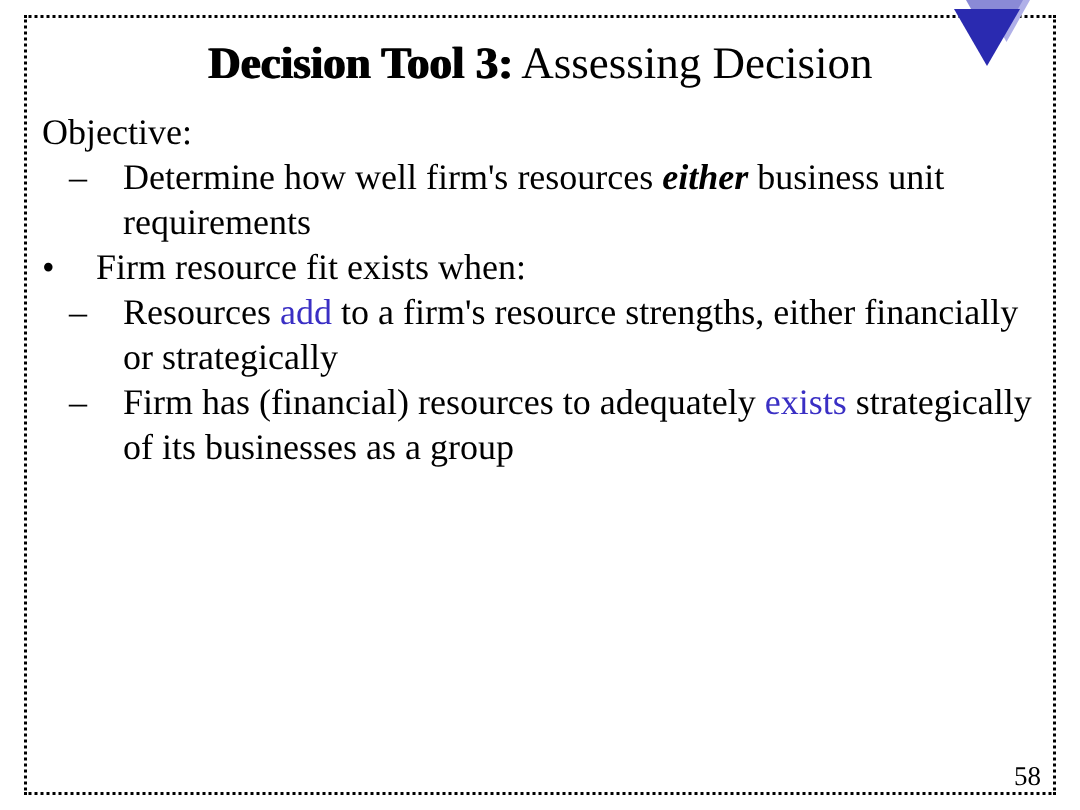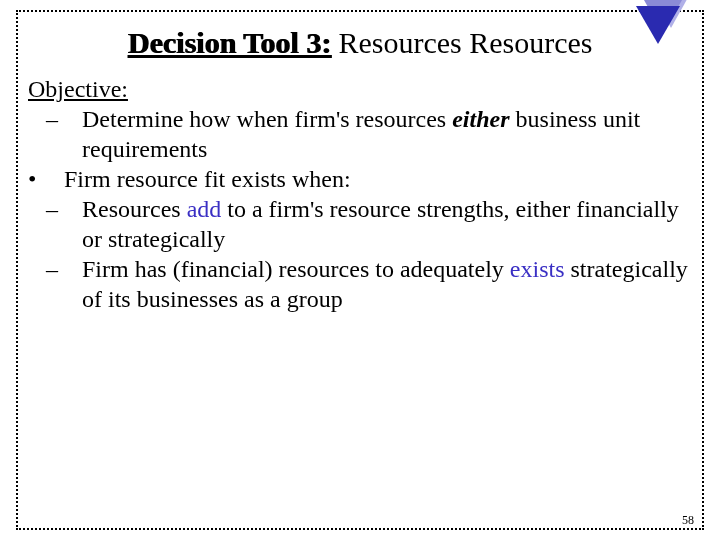"Decision Tool 3:" .title .prefix { text-decoration: underline -> none }
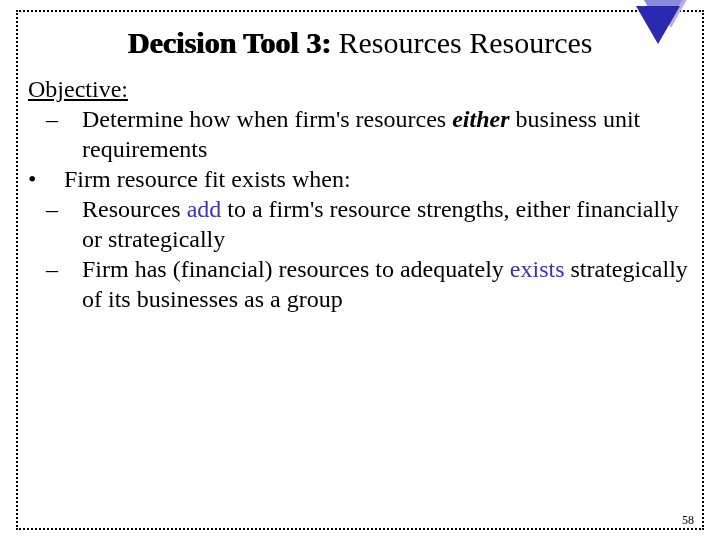"Resources Resources" span { text: Resources Resources -> Assessing Decision }
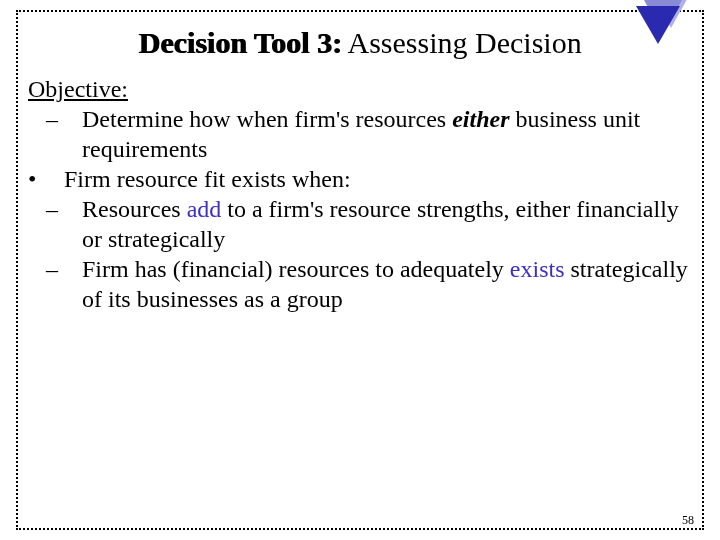"Objective:" .objective-label { text-decoration: underline -> none }
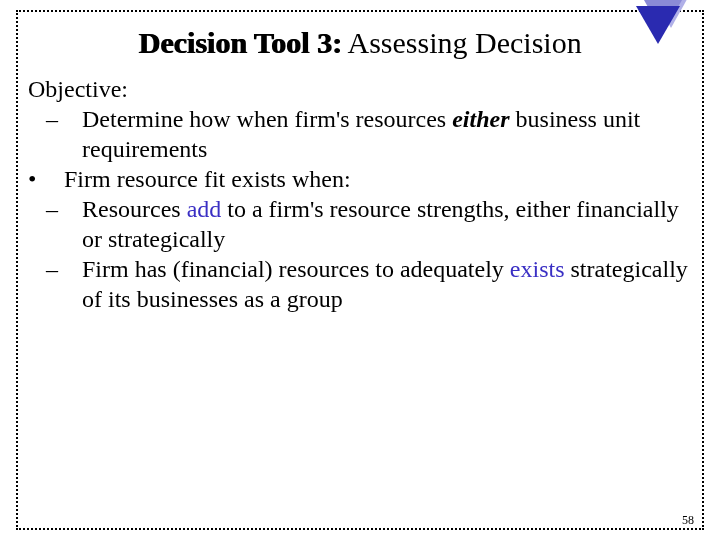"Determine how when firm's resources" span { text: when -> well }
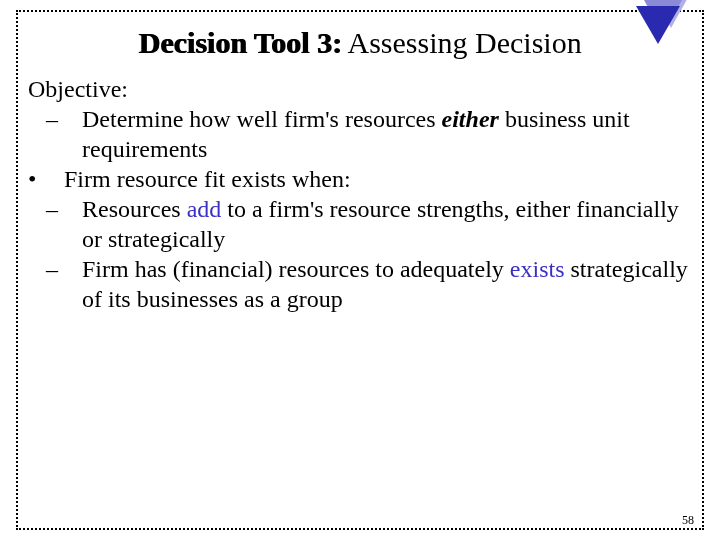"58" .page-num { font-size: 12px -> 18px }
